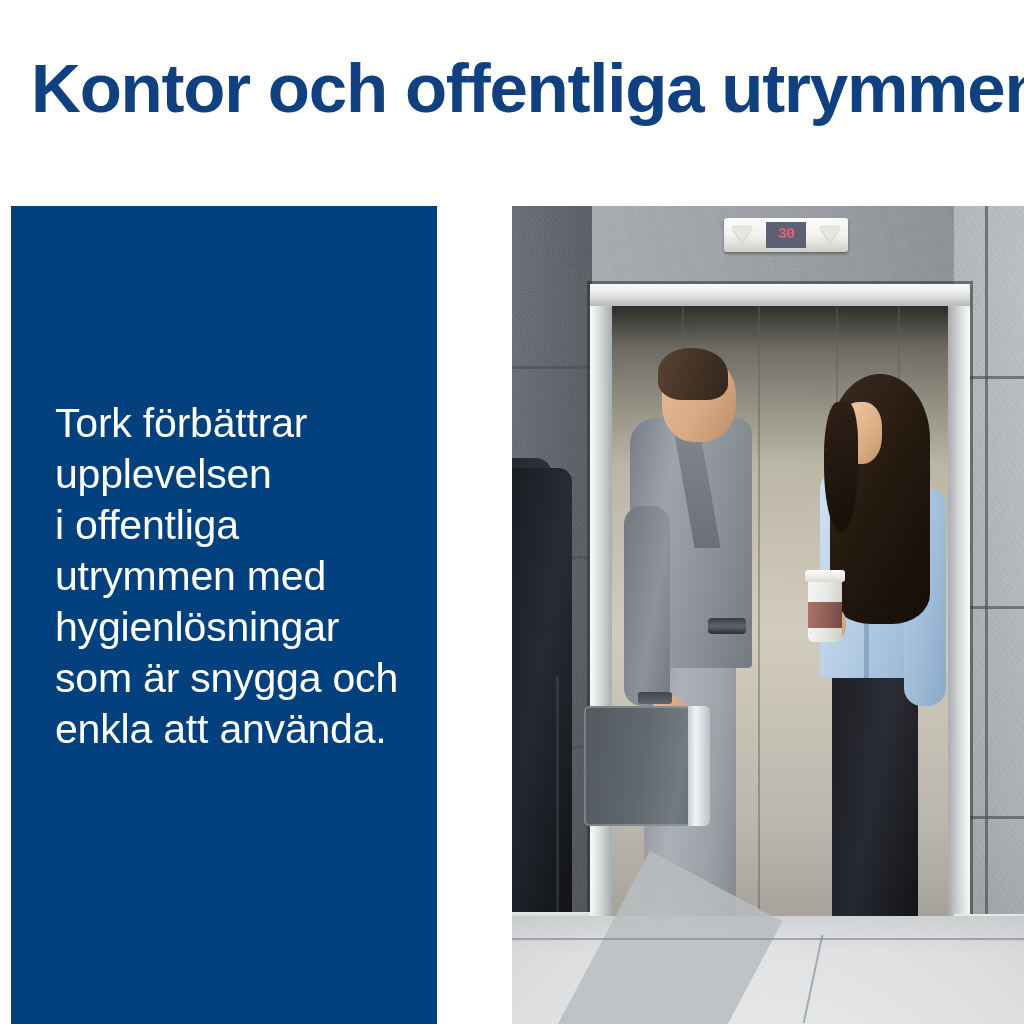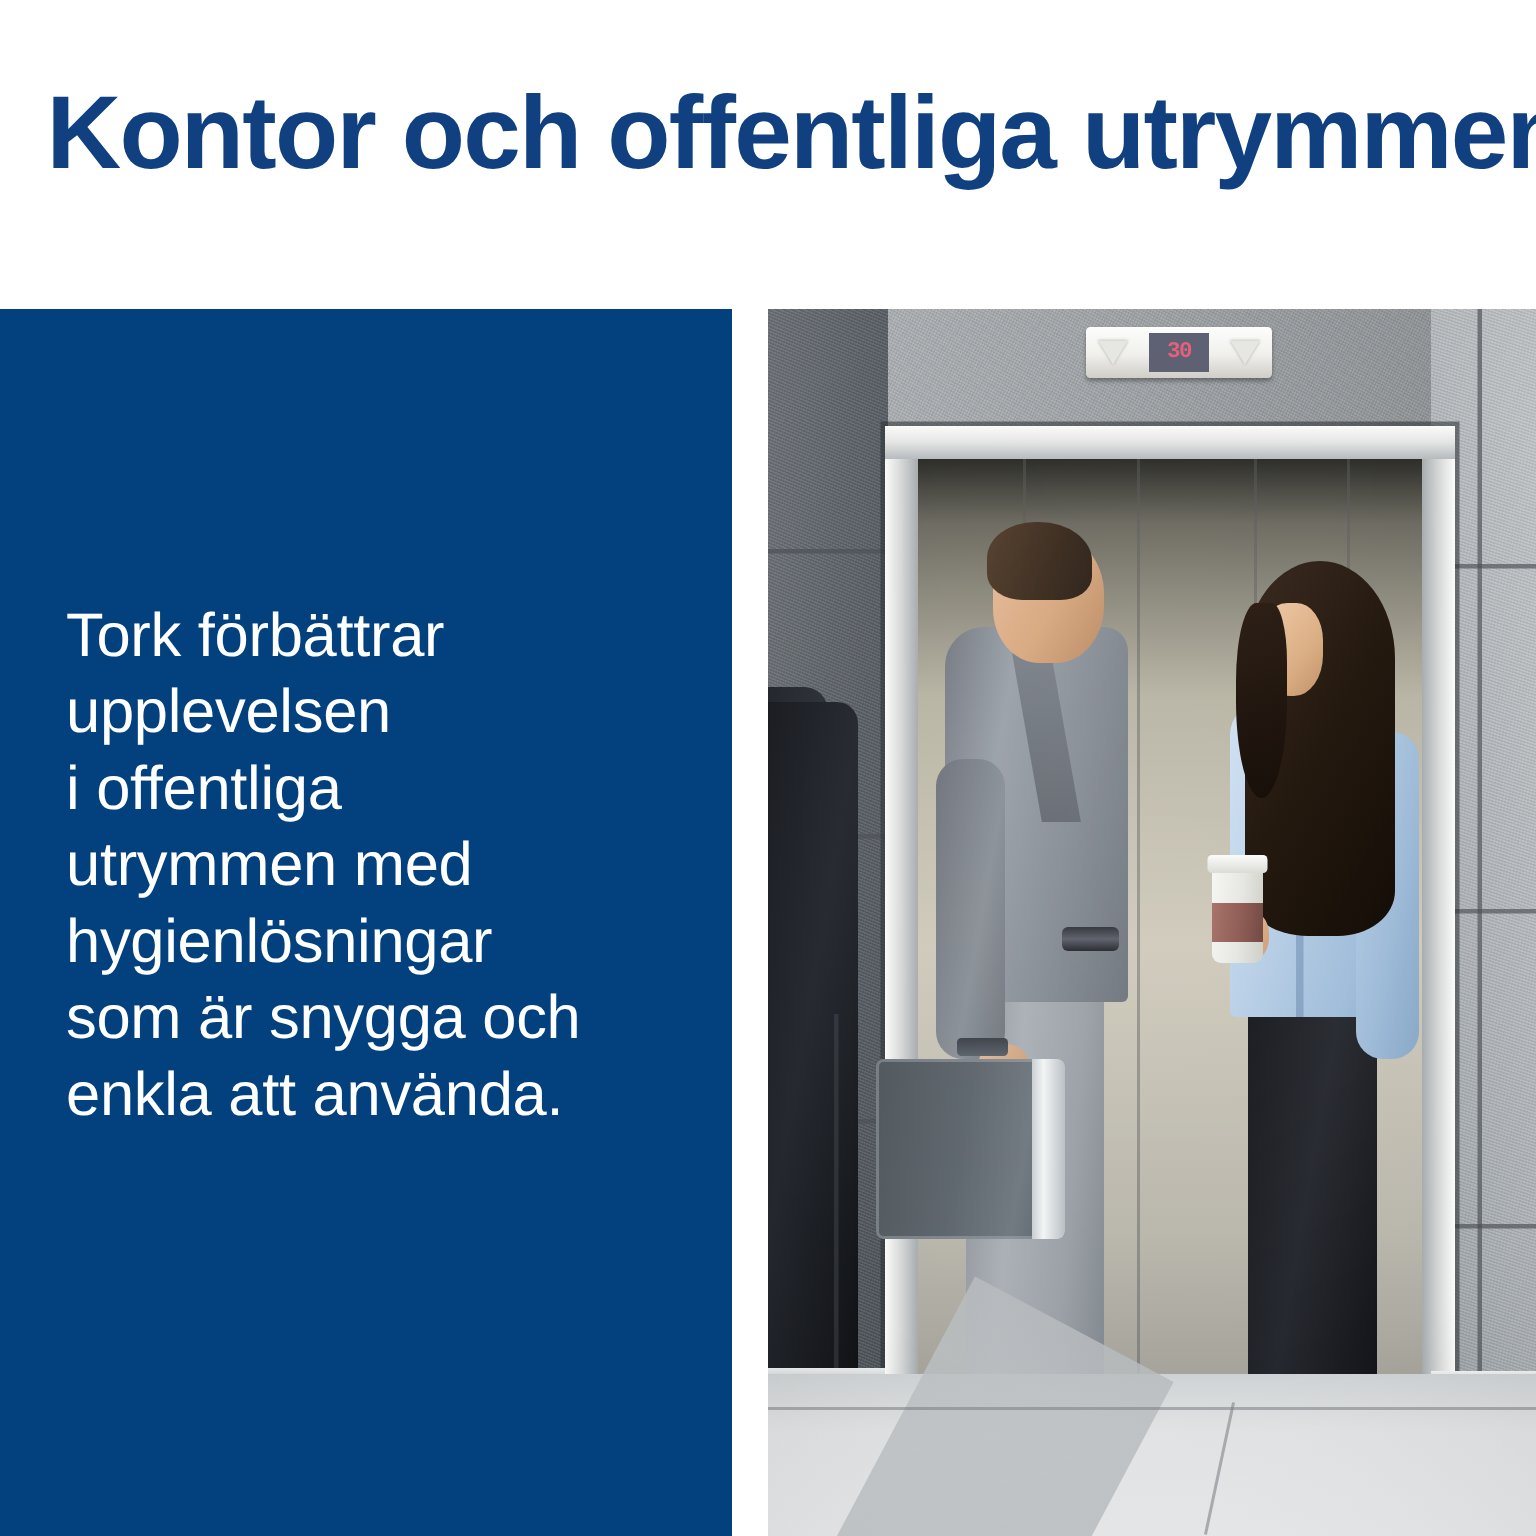"Tork förbättrar" .blue-panel { left: 0 -> 11px; width: 488px -> 426px }
